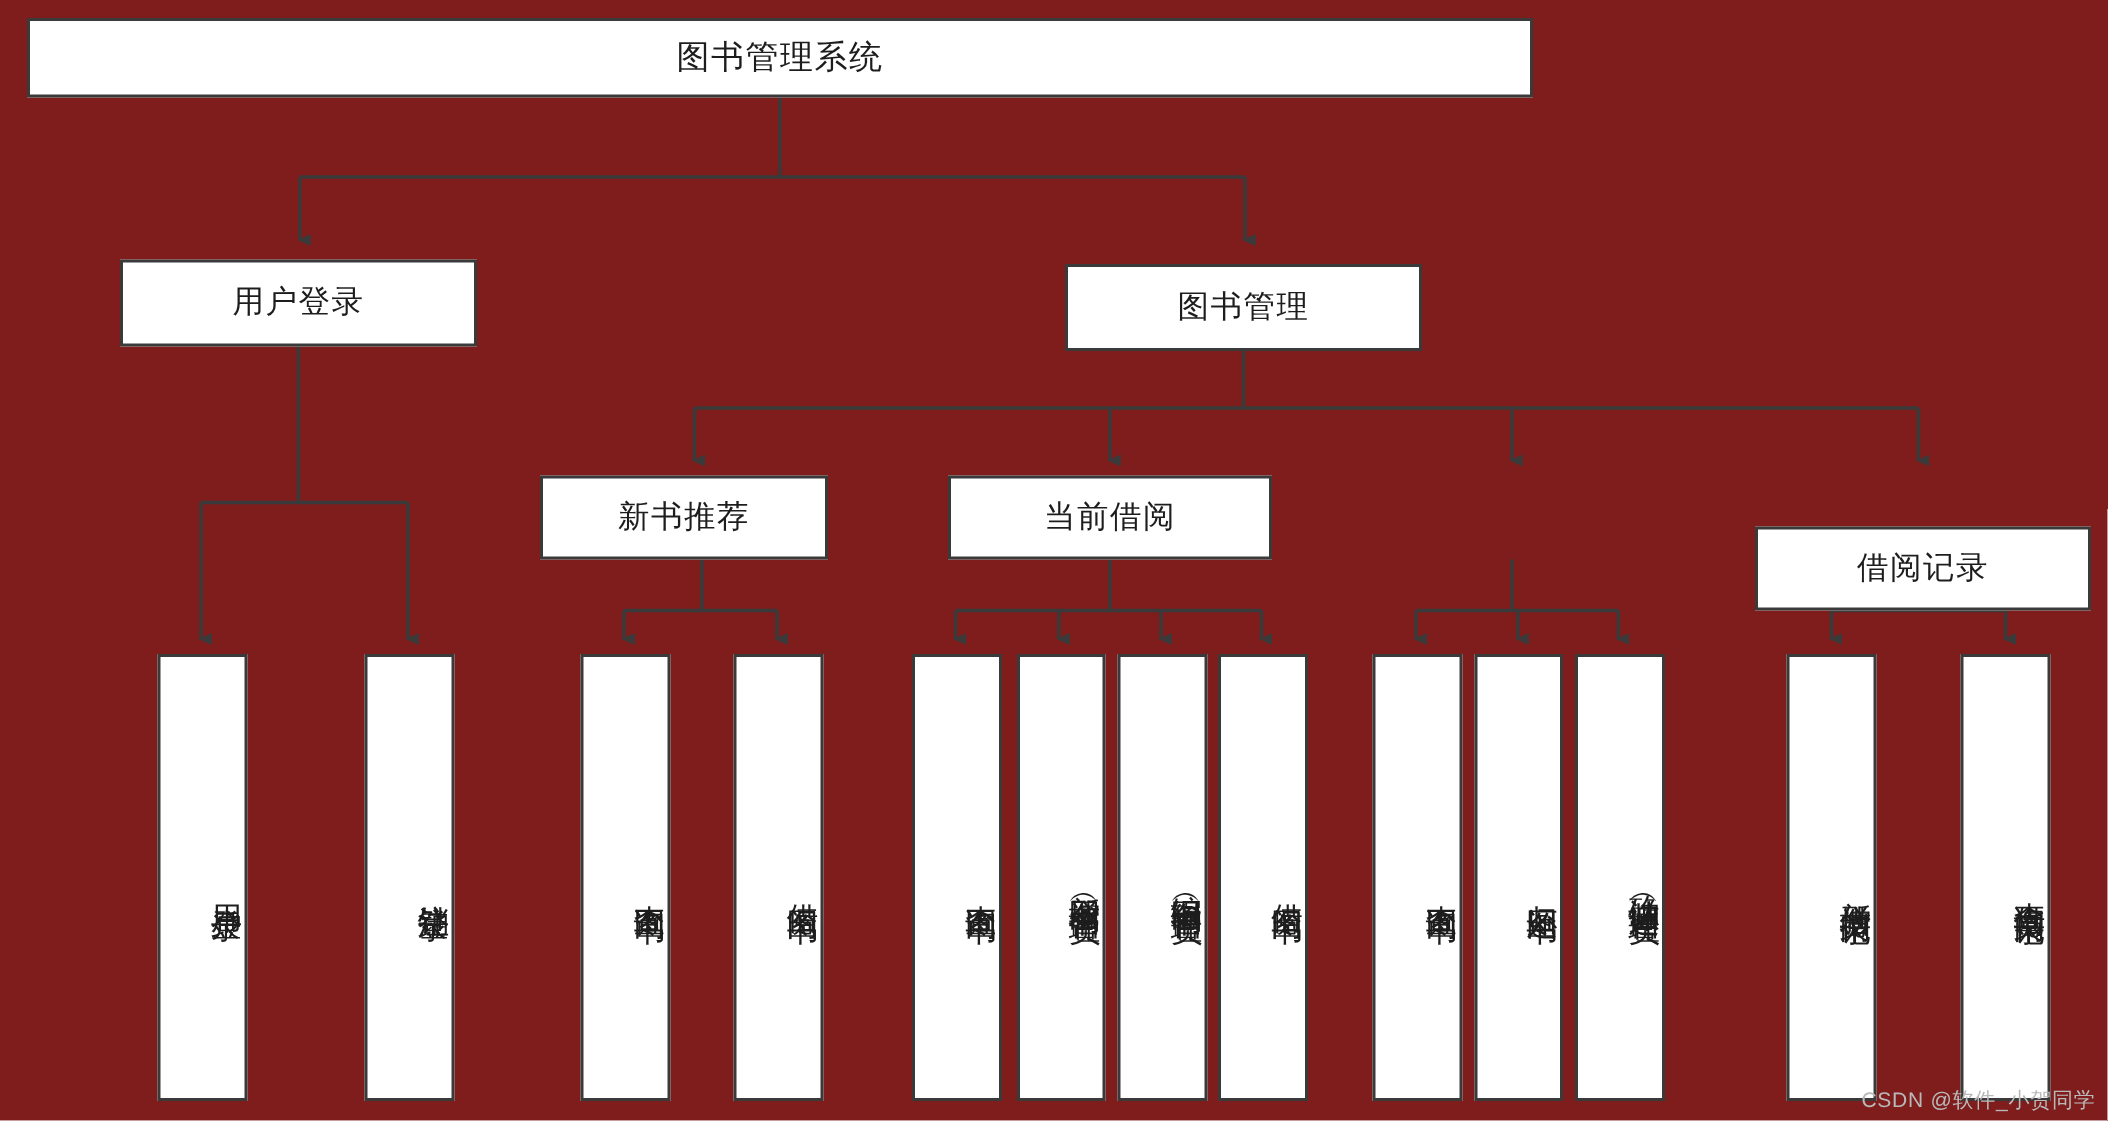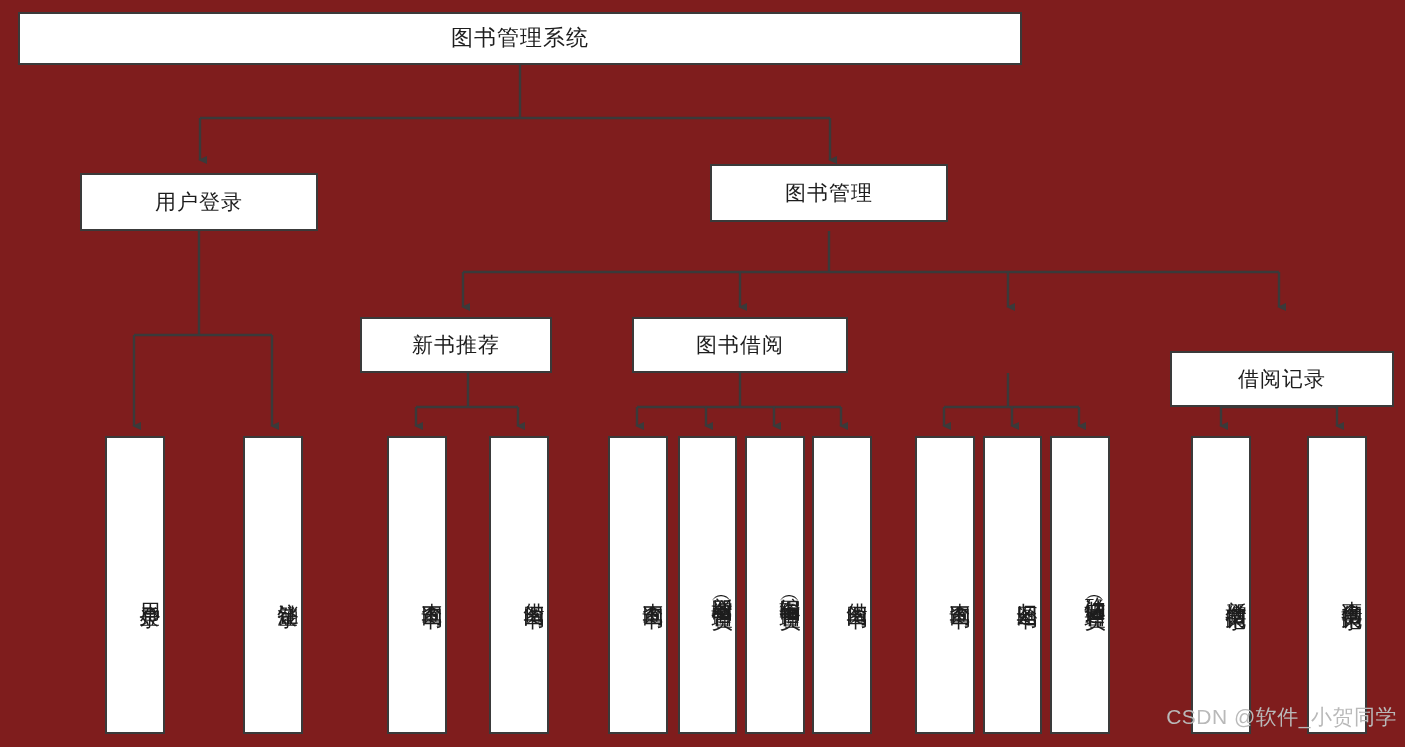"图书管理" div.node { top: 164px -> 176px }
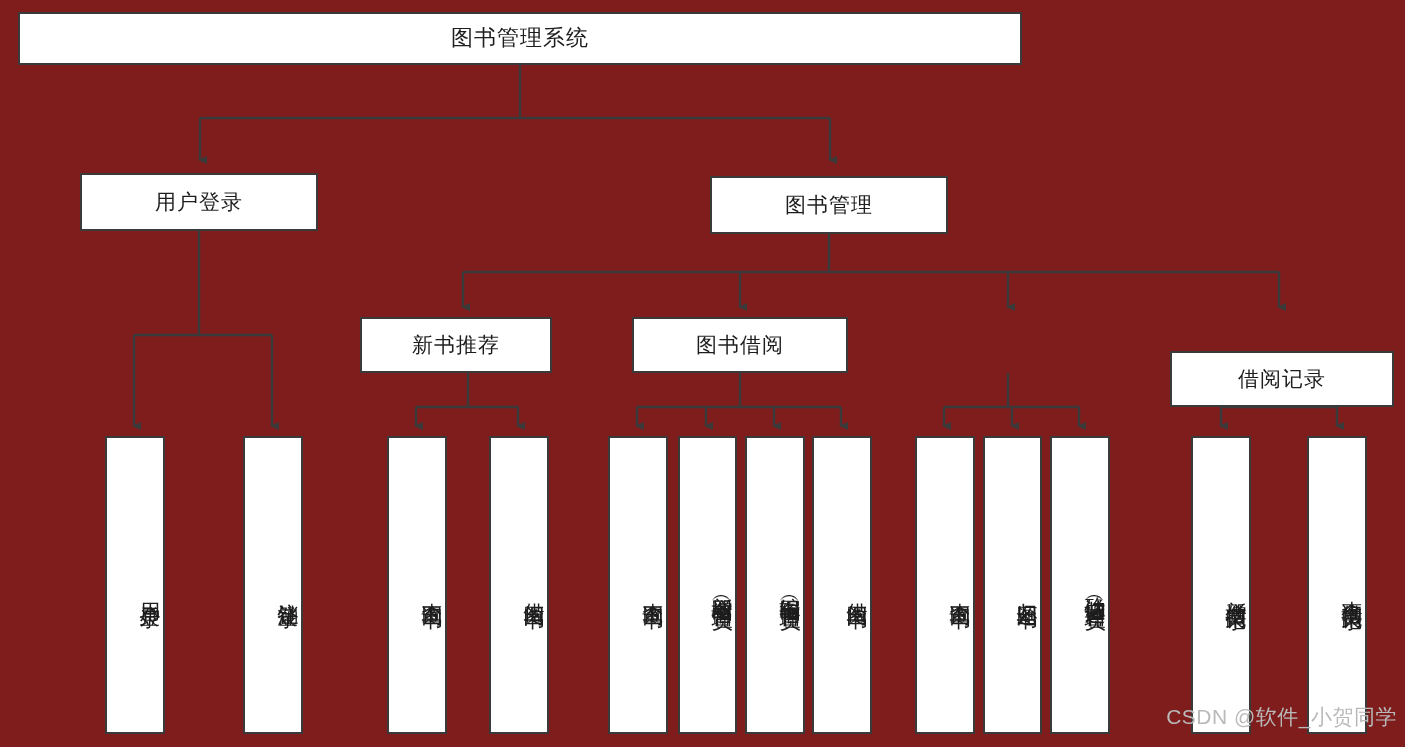"图书借阅" div.node { text: 图书 -> 当前 }
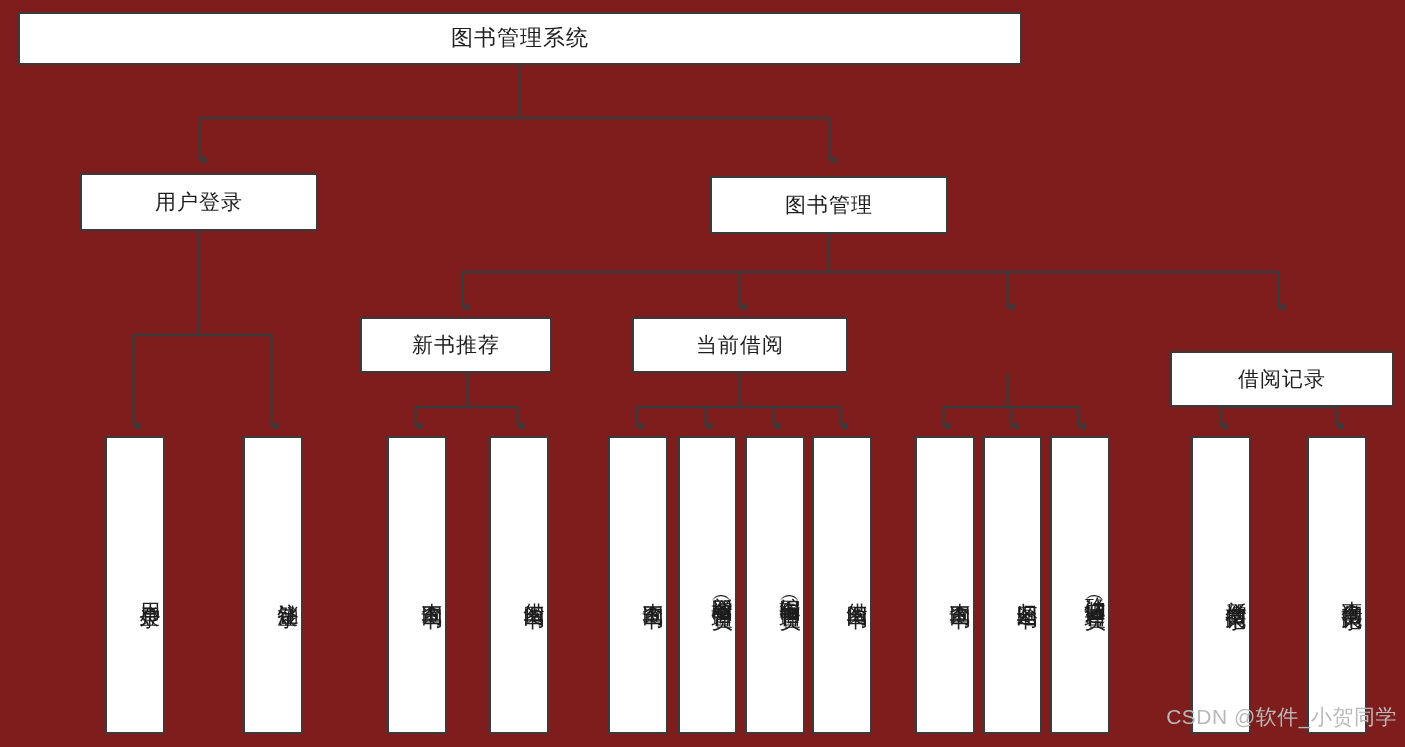"CSDN @软件_小贺同学" #watermark { bottom: 16px -> 4px; font-size: 21px -> 14px }
